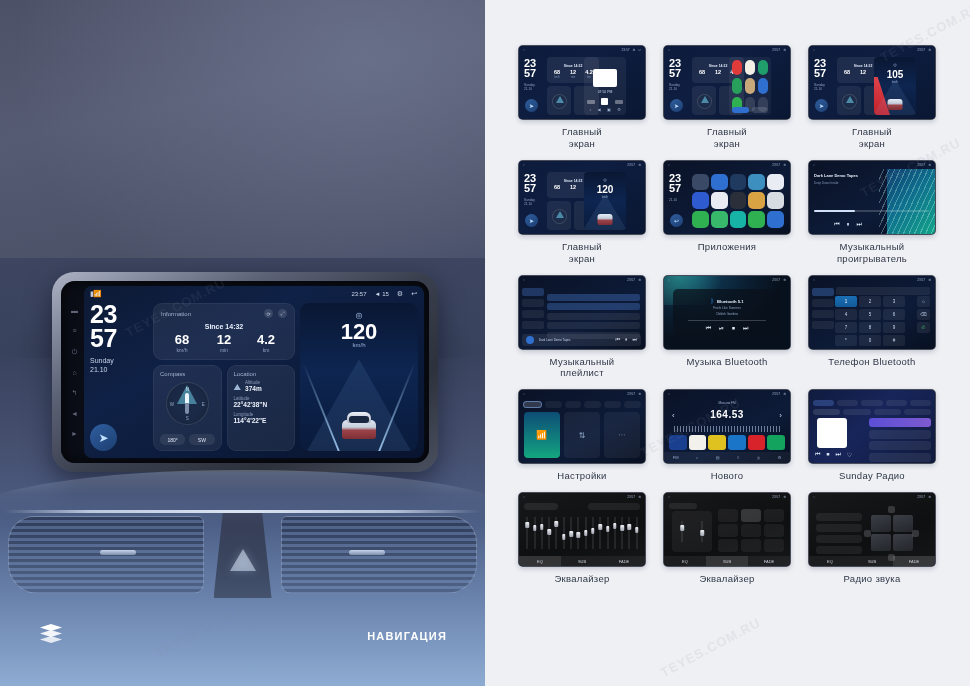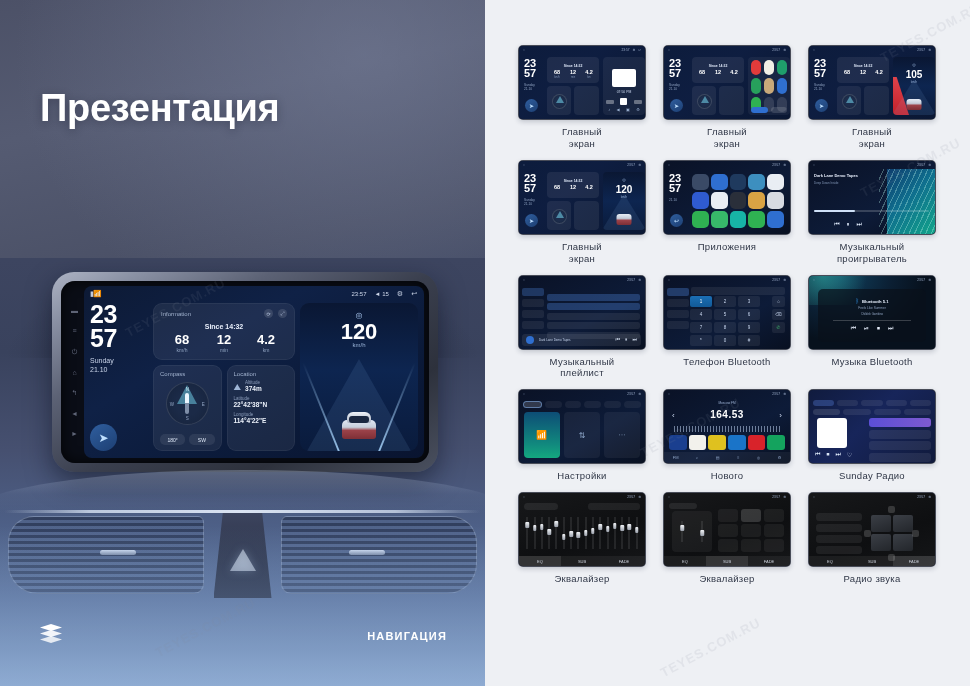"105" .t-right { right: 0 -> 19px }
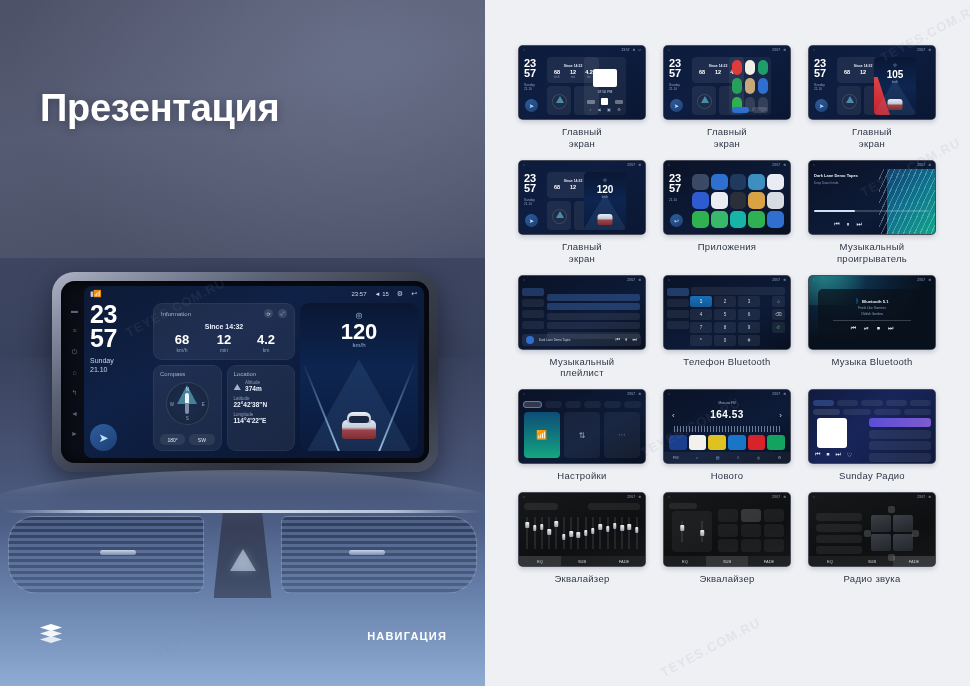"Презентация" div.hl-l1 { html: <div>Презентация</div> -> none }
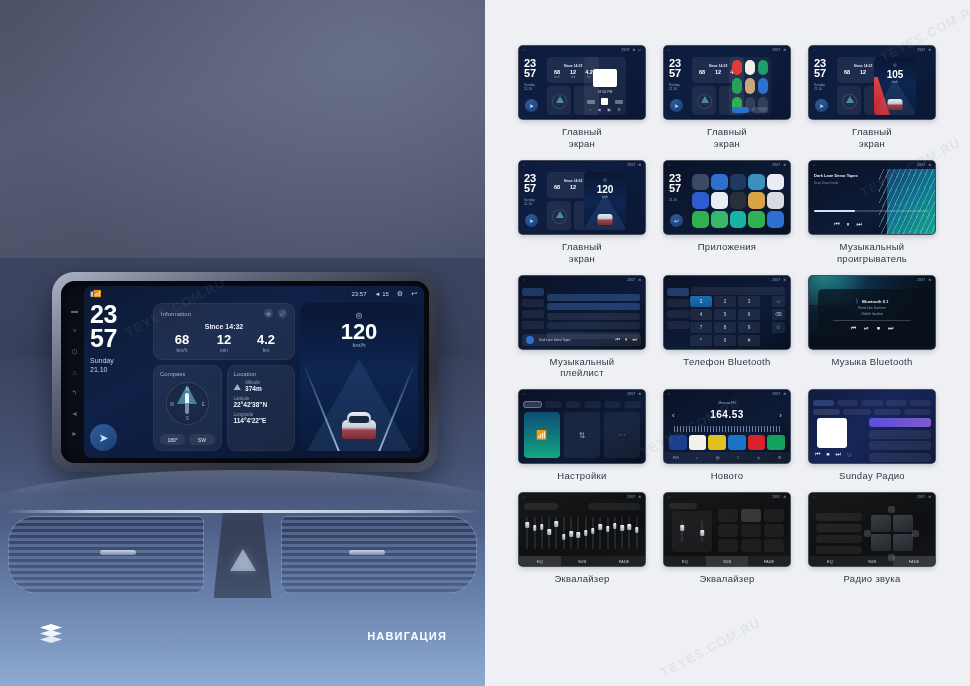"Телефон Bluetooth" div.cell { order: before "Музыка Bluetooth" -> after "Музыка Bluetooth" }
